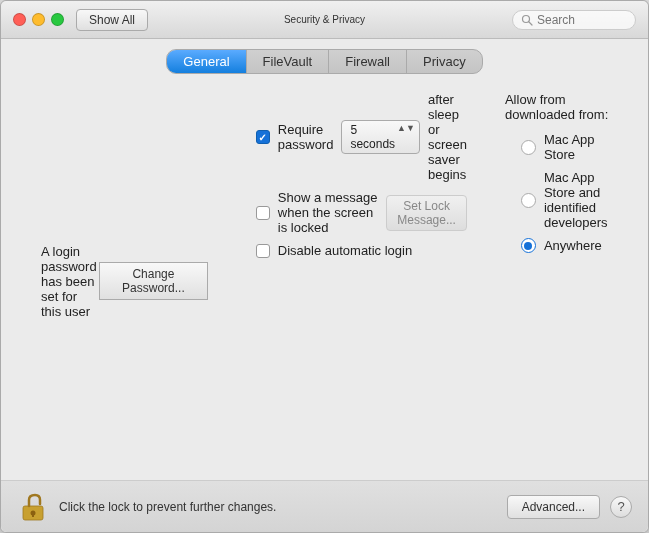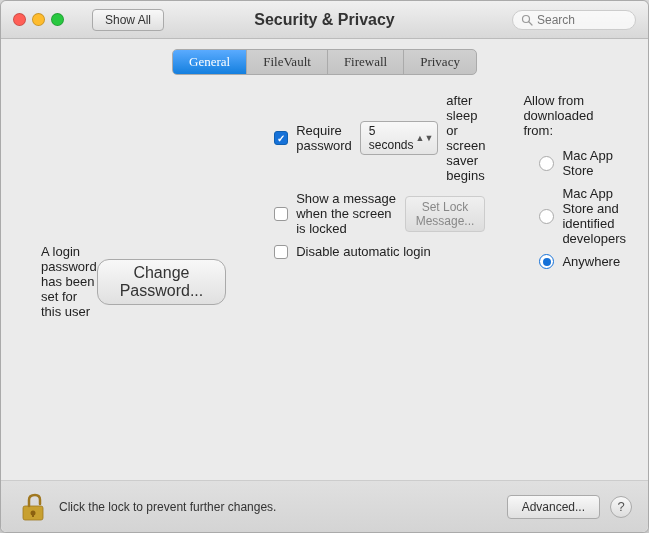"Show All" .show-all-btn { margin-left: 28px -> 12px }
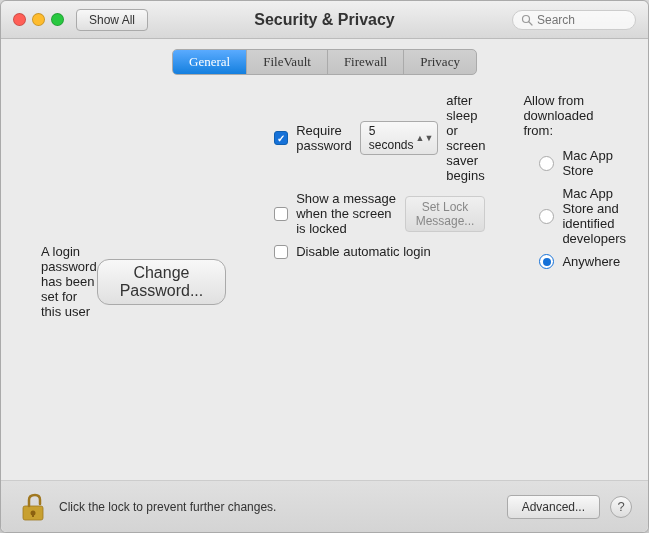"Security & Privacy" .titlebar-title { font-size: 16px -> 10px; font-weight: 700 -> 400 }
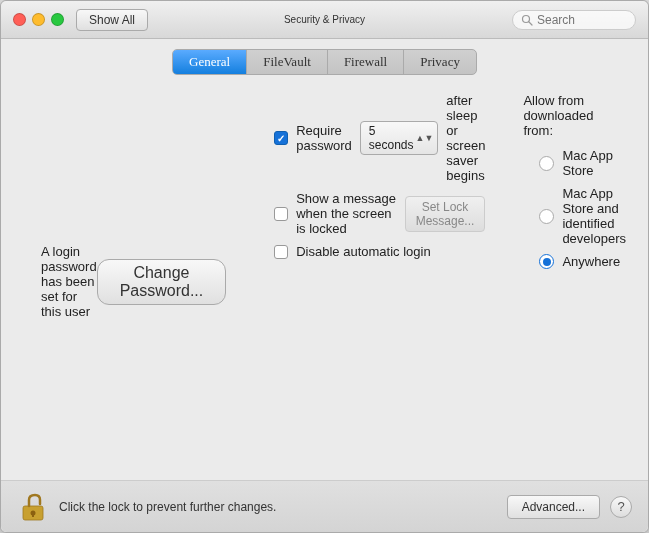"General" .tab-group { border-radius: 5px -> 10px; font-family: Liberation Serif, serif -> none }
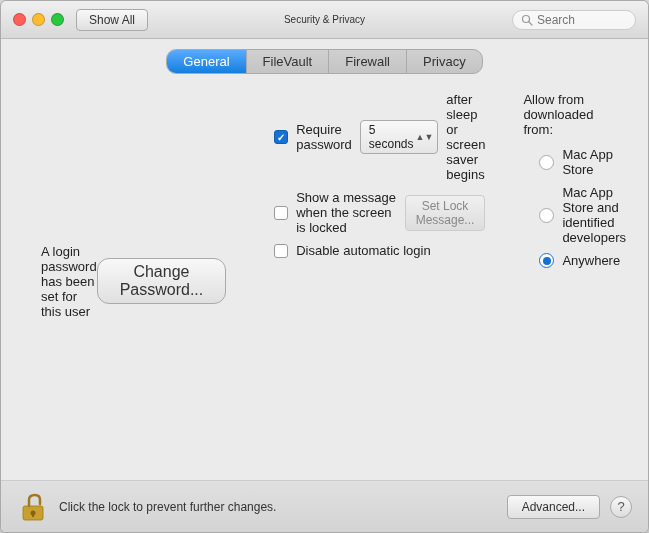"5 seconds" .select-wrapper { align-items: center -> flex-start }
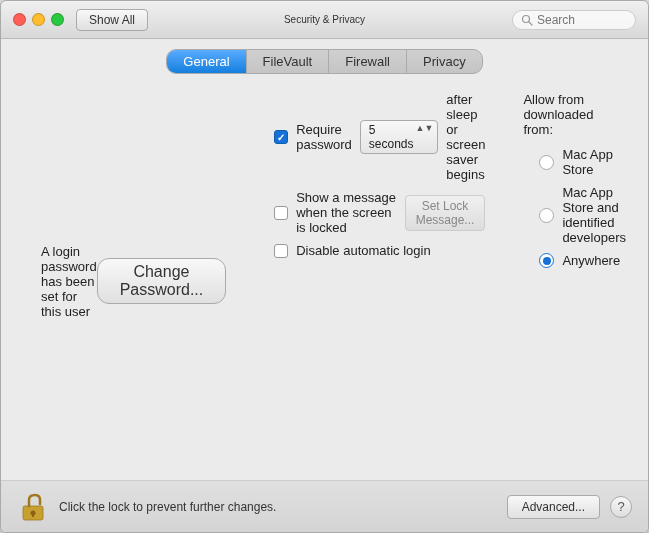"Change Password..." .btn-change-password { border-radius: 12px -> 0; font-size: 16px -> 12px }
